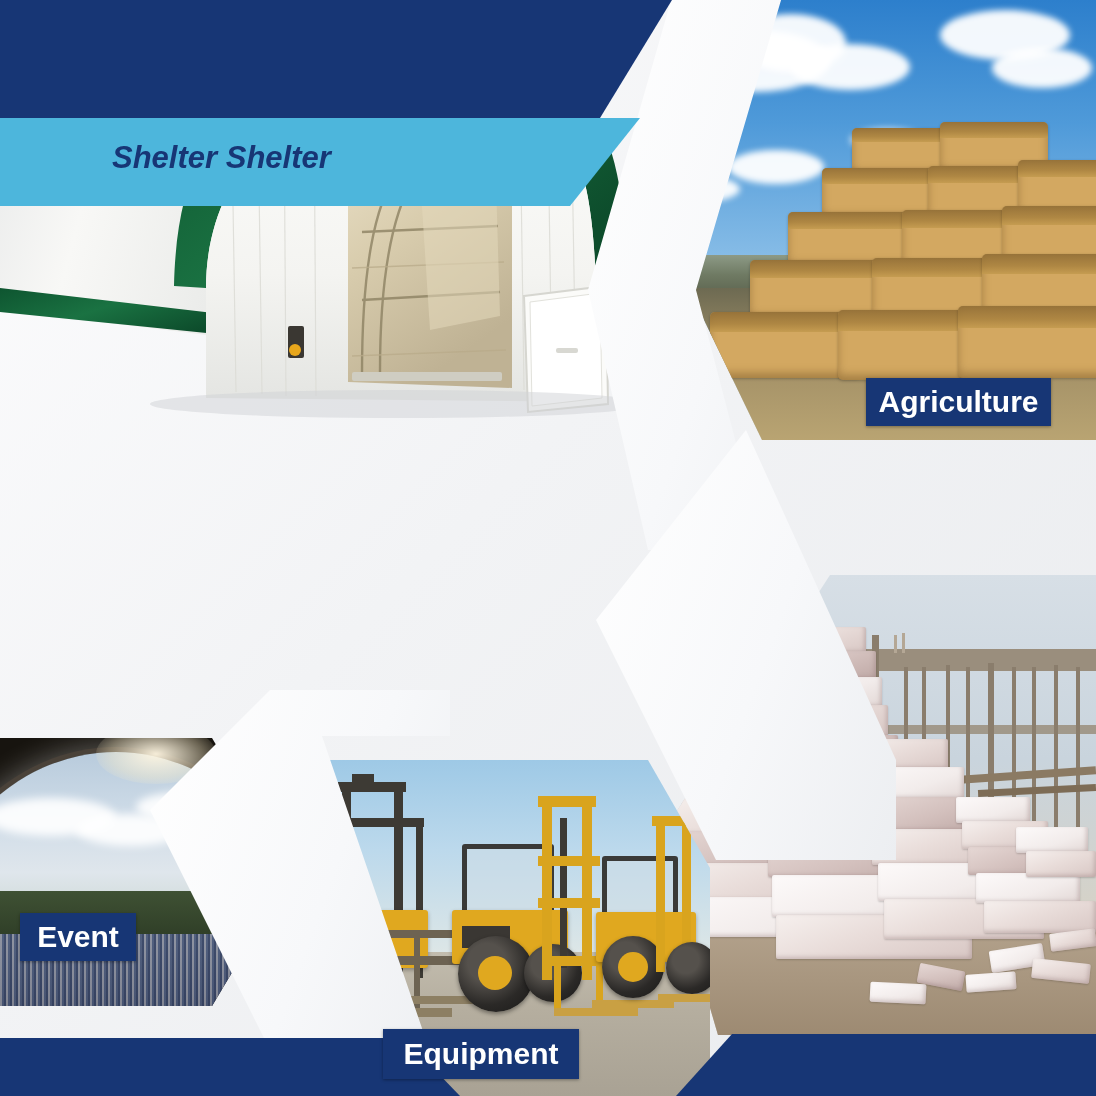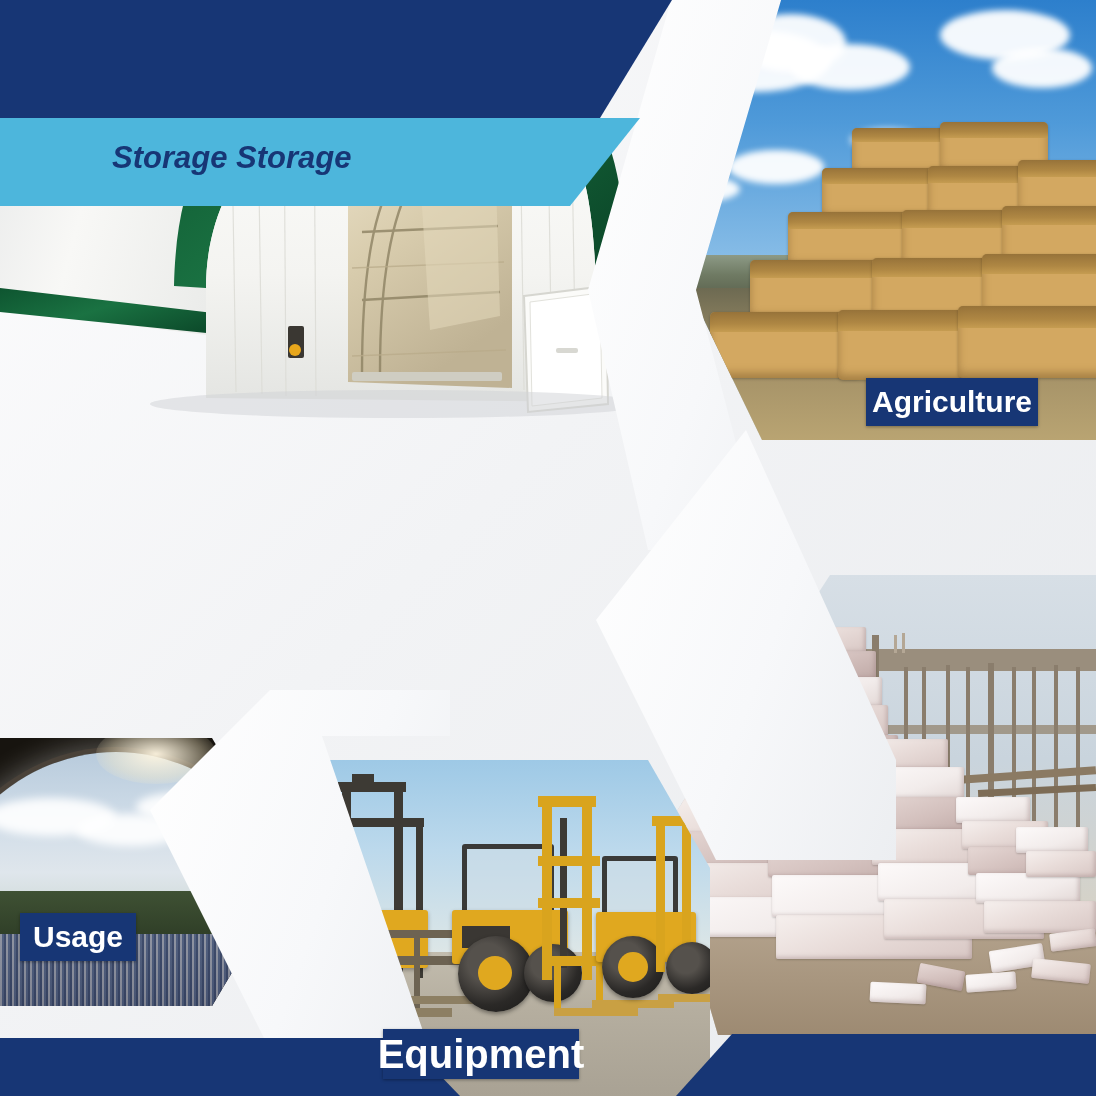"Storage Storage" div.subtitle { text: Storage Storage -> Shelter Shelter }
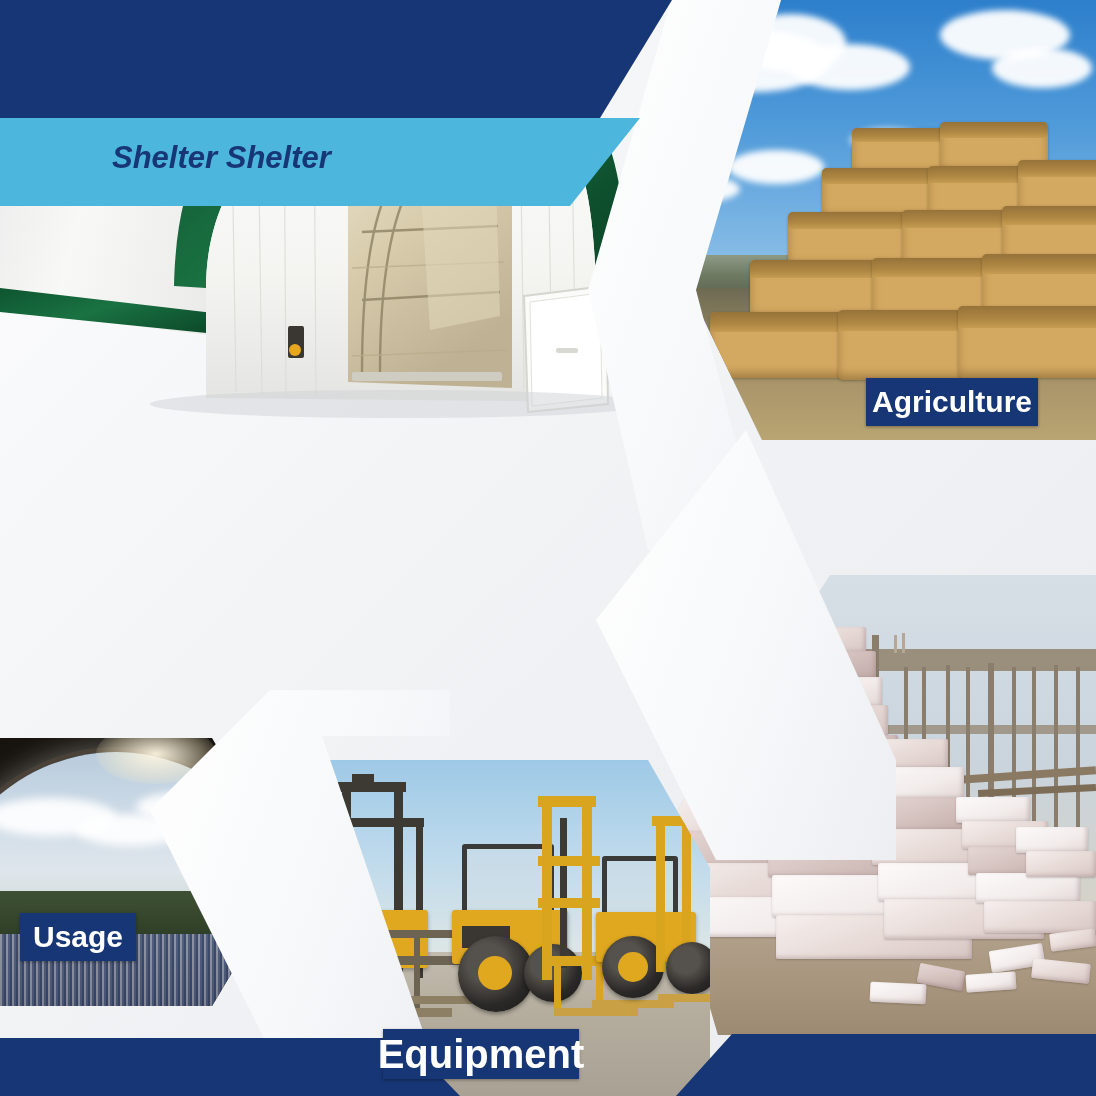"Agriculture" div.badge { width: 172px -> 185px }
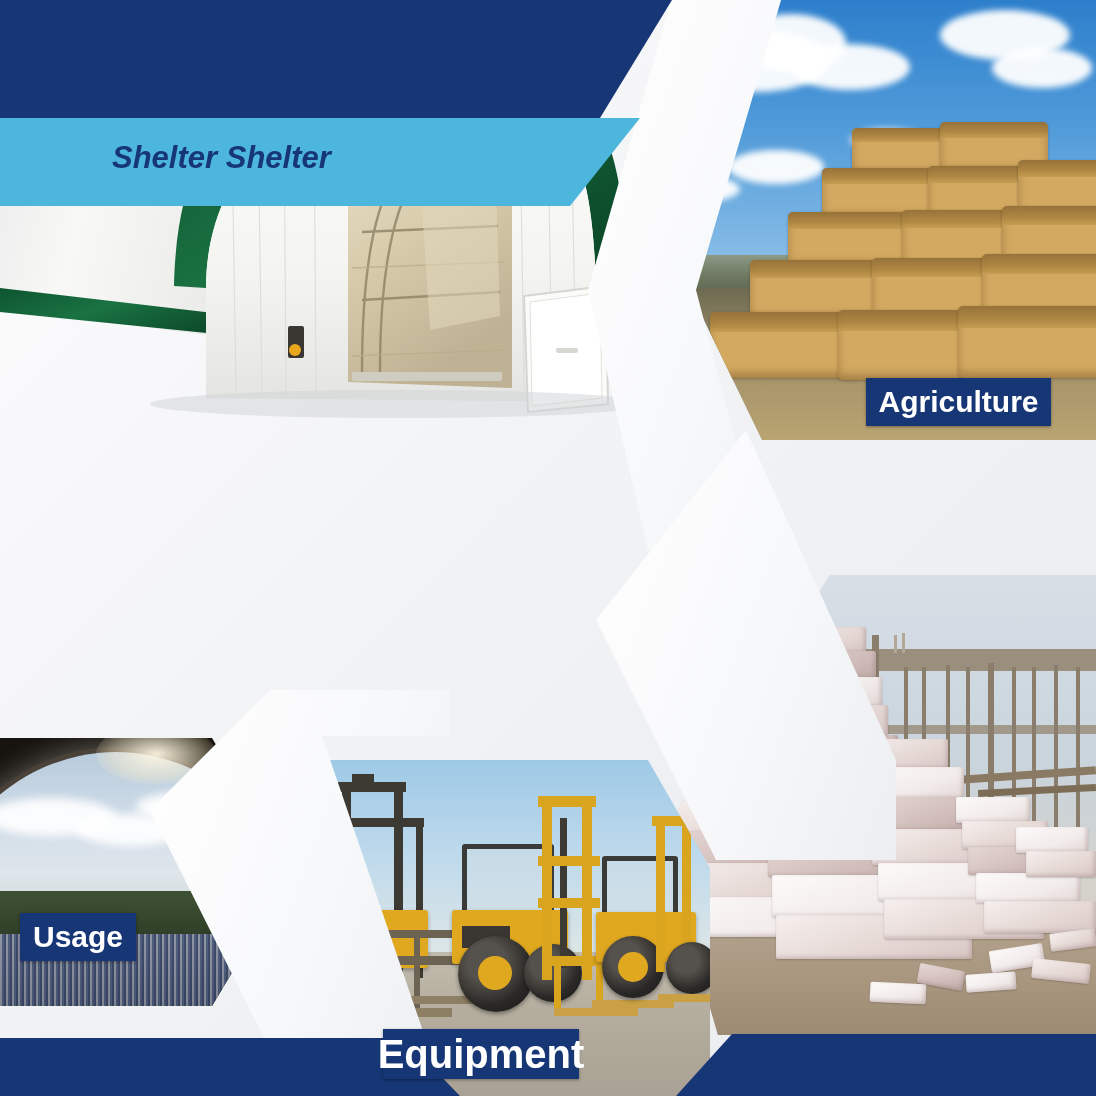"Usage" div.badge { text: Usage -> Event }
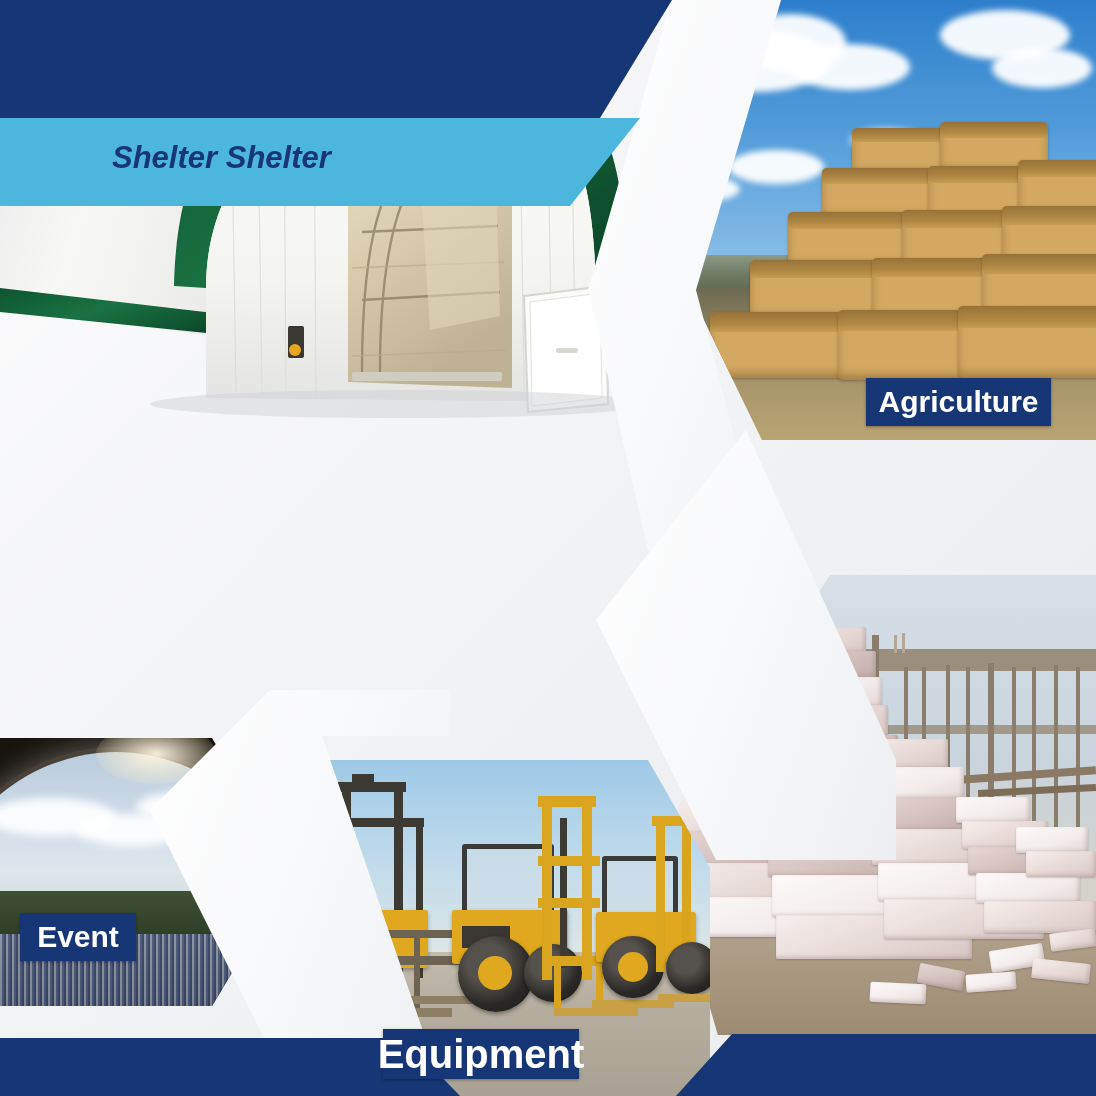"Equipment" div.badge { font-size: 40px -> 30px }
